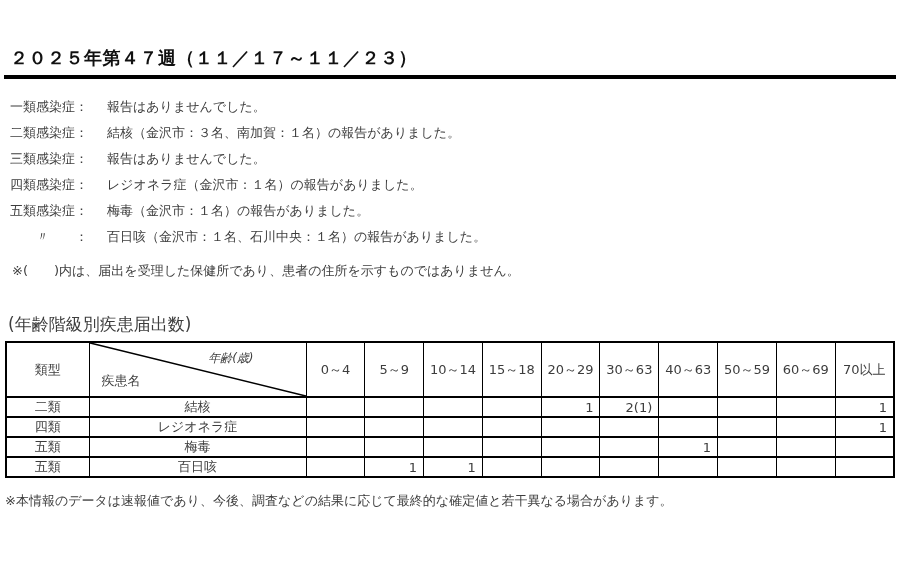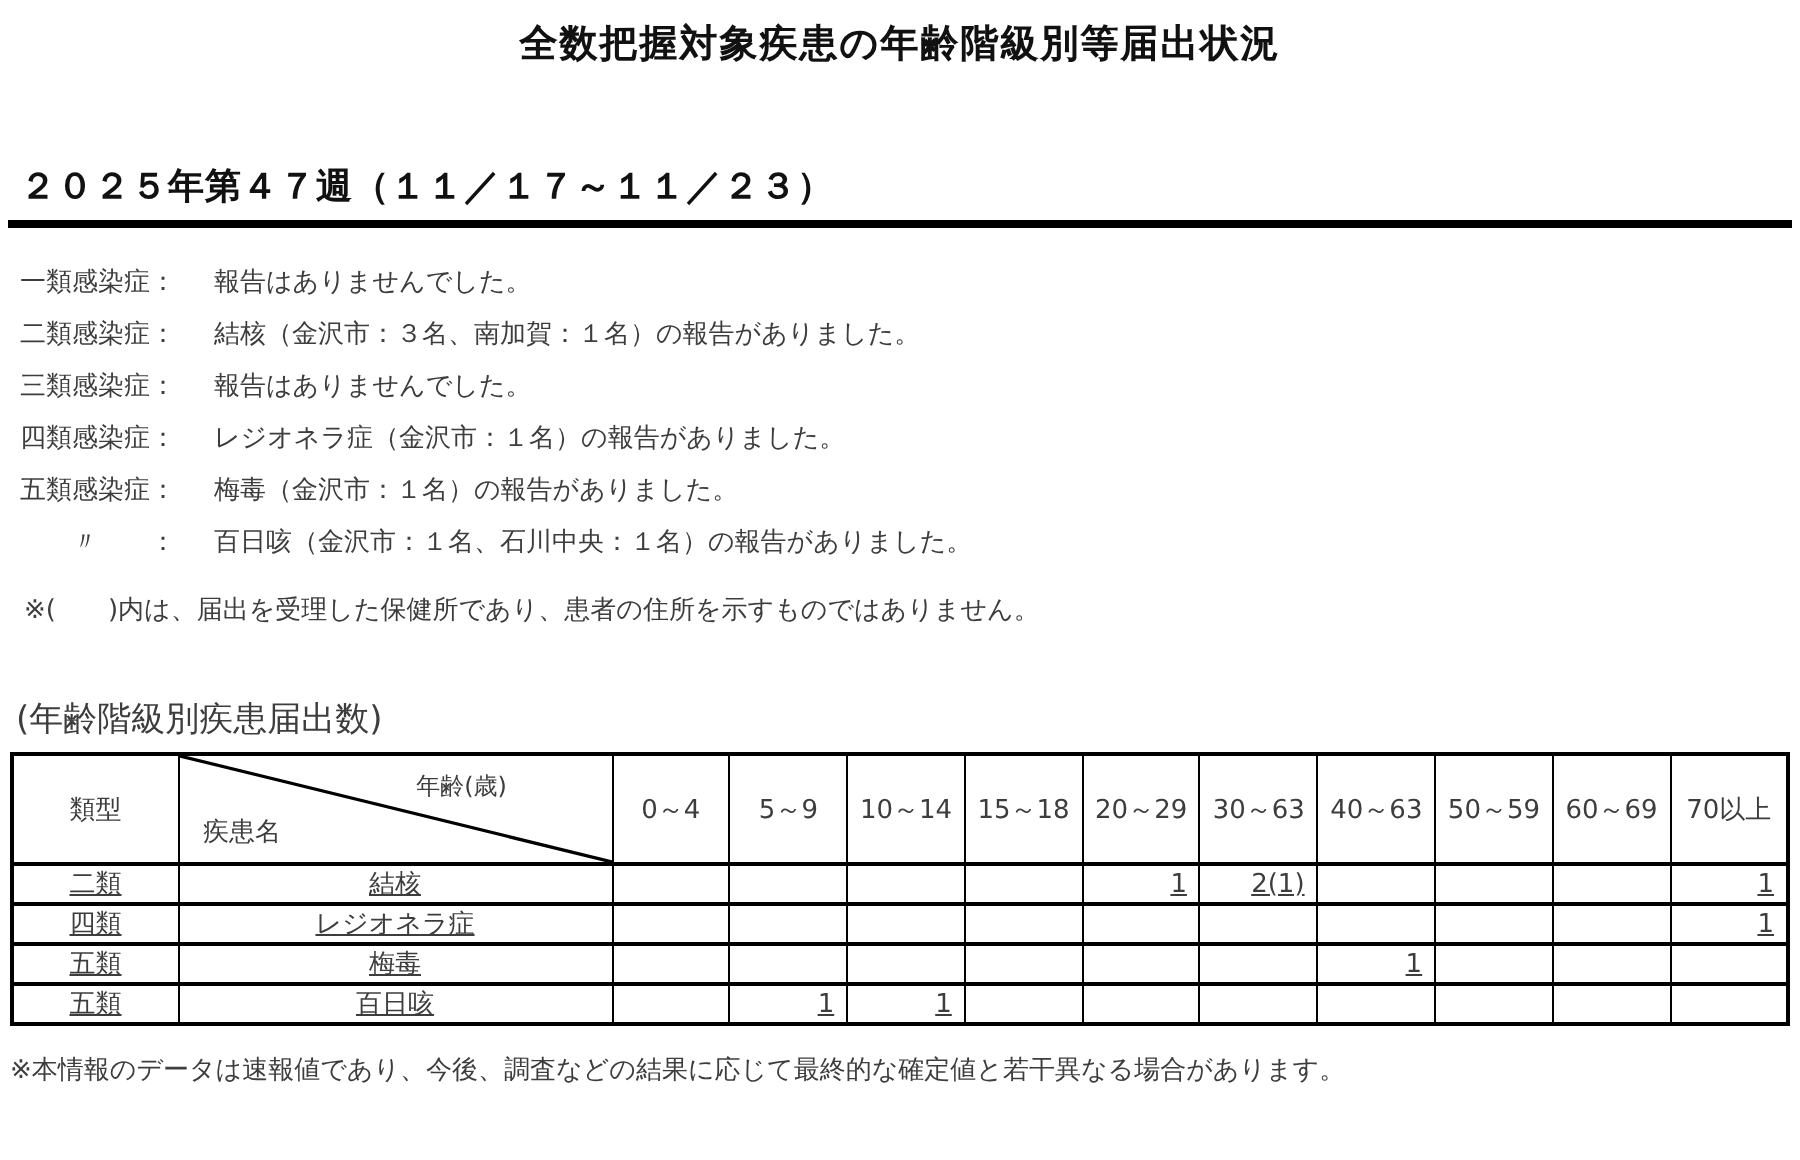"全数把握対象疾患の年齢階級別等届出状況" div.doc-title { html: <div>全数把握対象疾患の年齢階級別等届出状況</div> -> none }
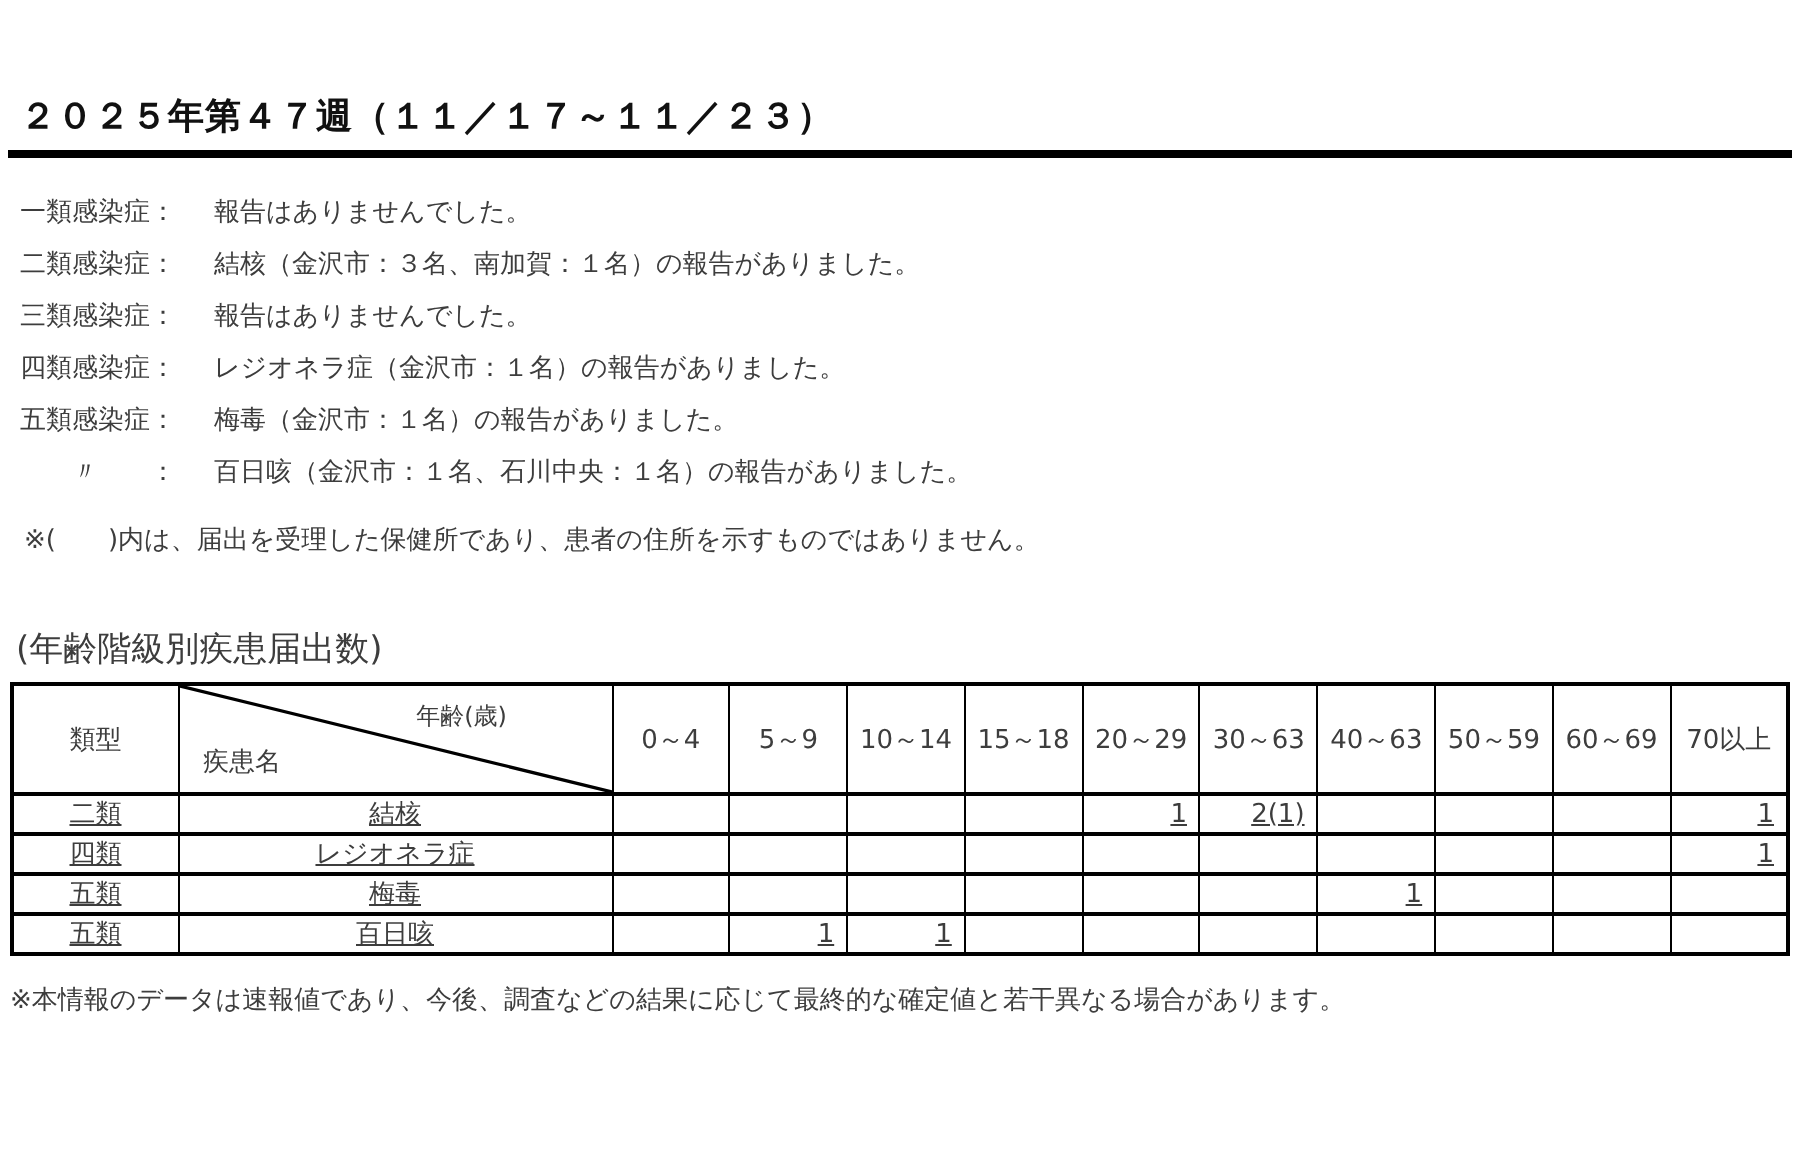"年齢(歳)" th.diagonal .diag-top { font-style: none -> italic }
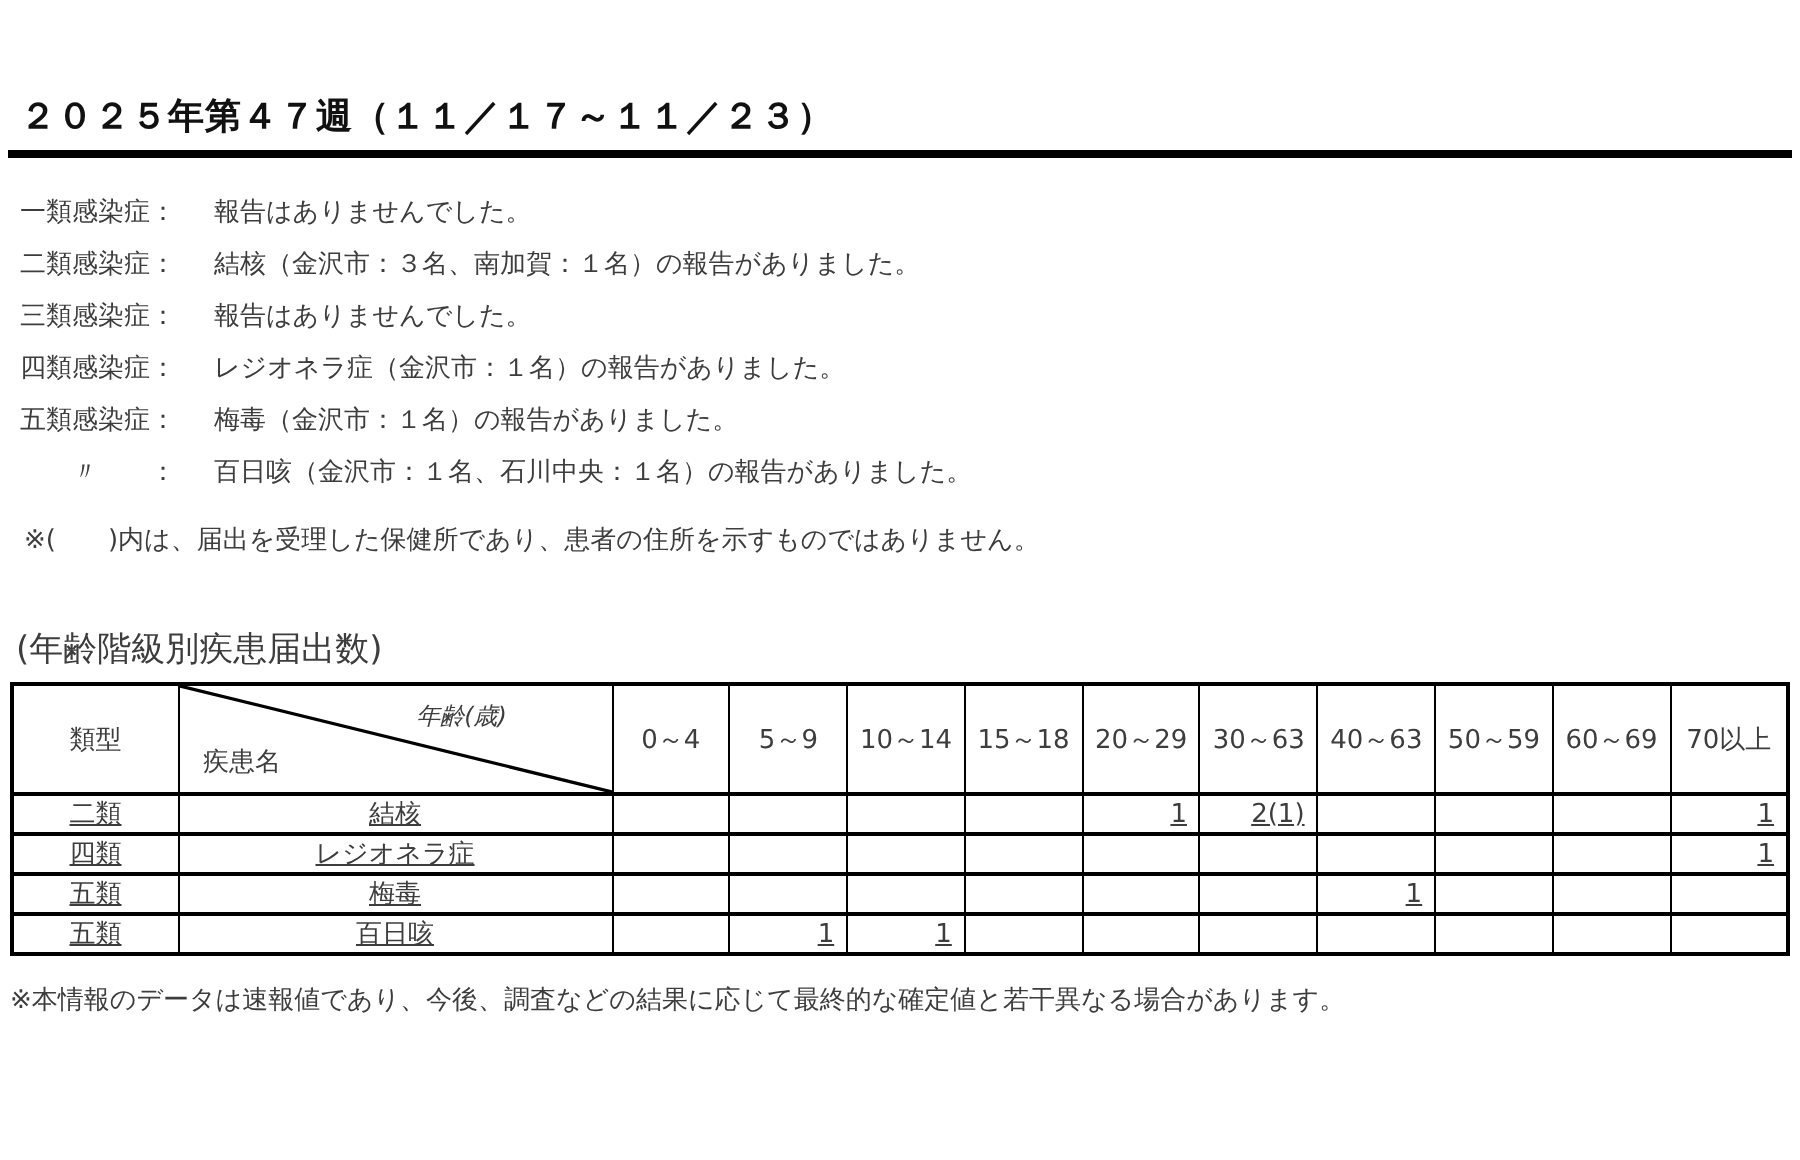"二類" .age-table tbody td { text-decoration: underline -> none }
